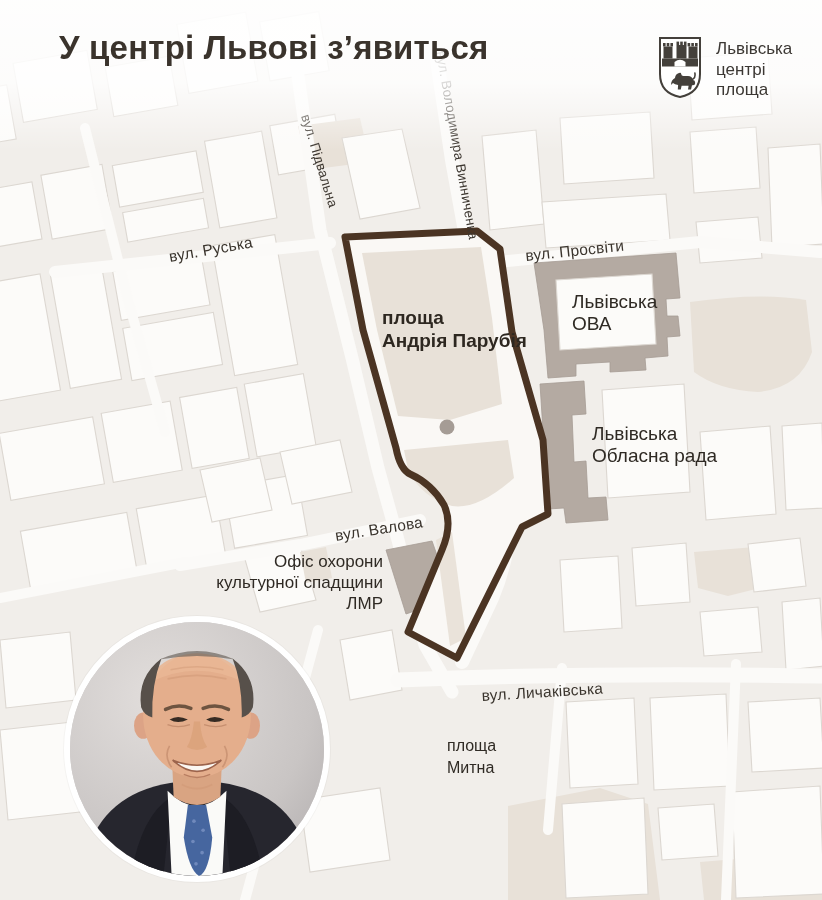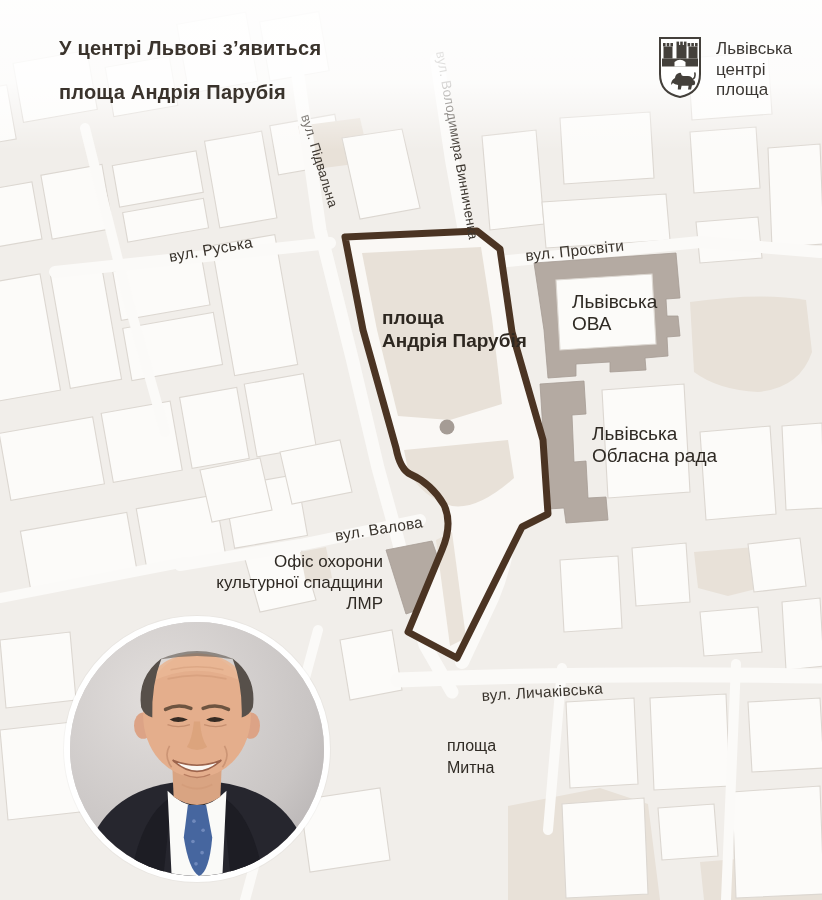"У центрі Львові з’явиться" #header-title { font-size: 20px -> 33px }
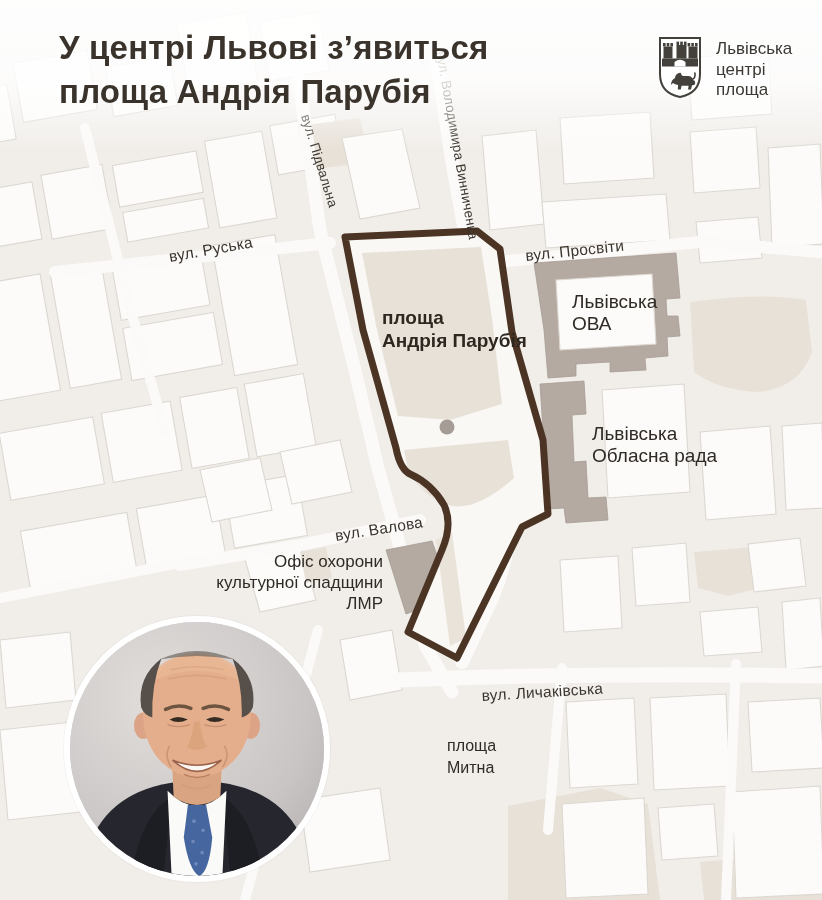"площа Андрія Парубія" span { html: <span>площа Андрія Парубія</span> -> none }
